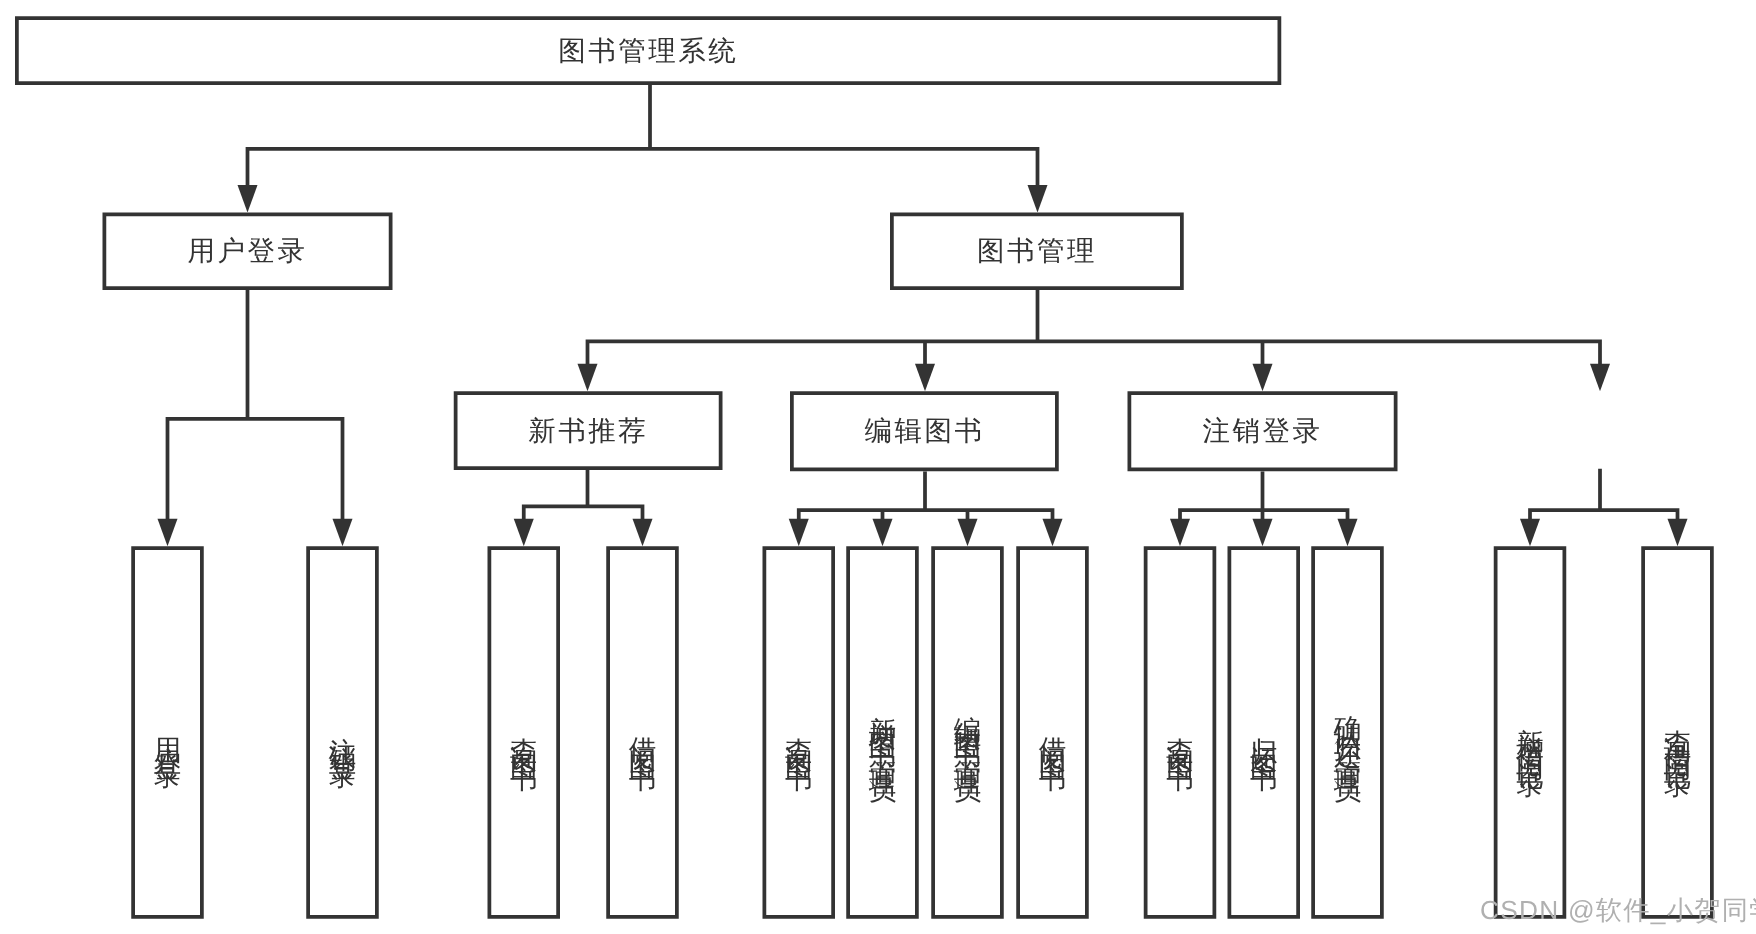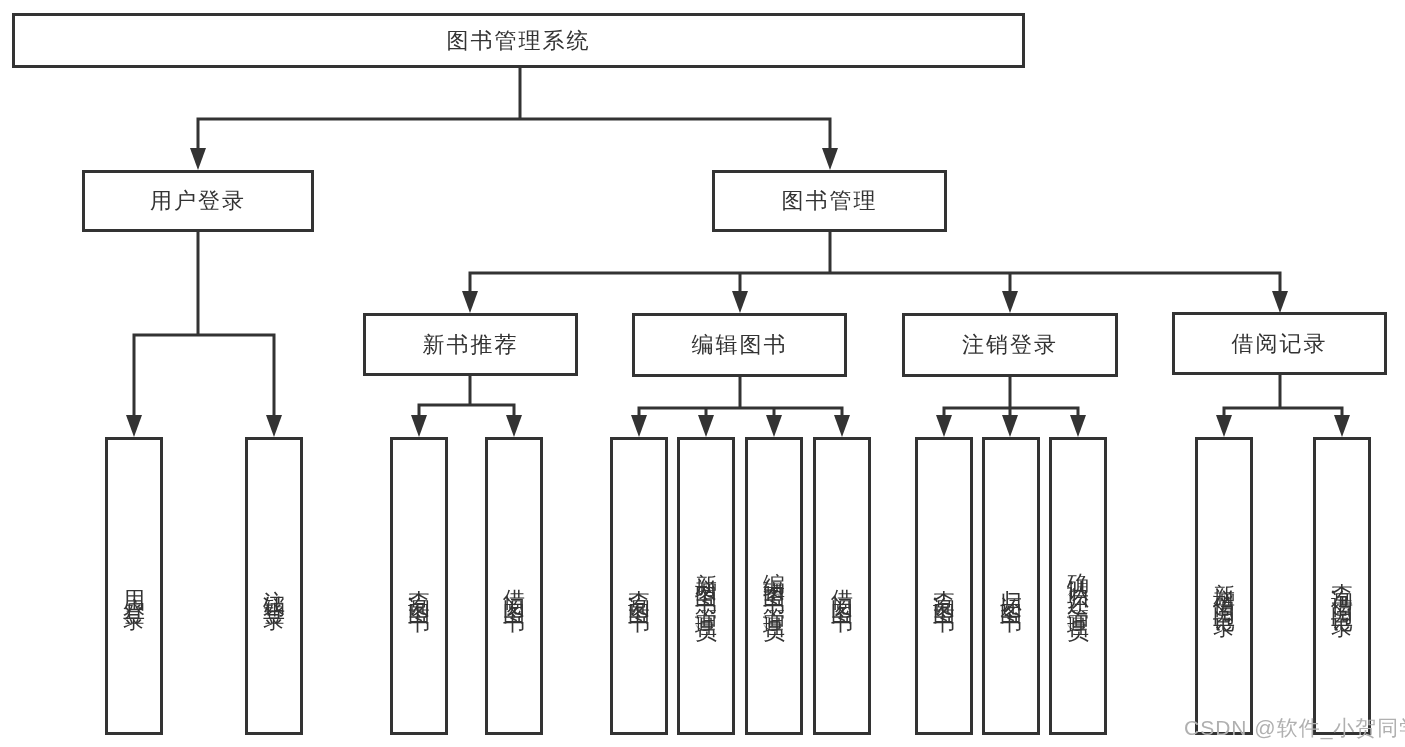"借阅记录" div.node { html: <div> <span>借阅记录</span> </div> -> none }
